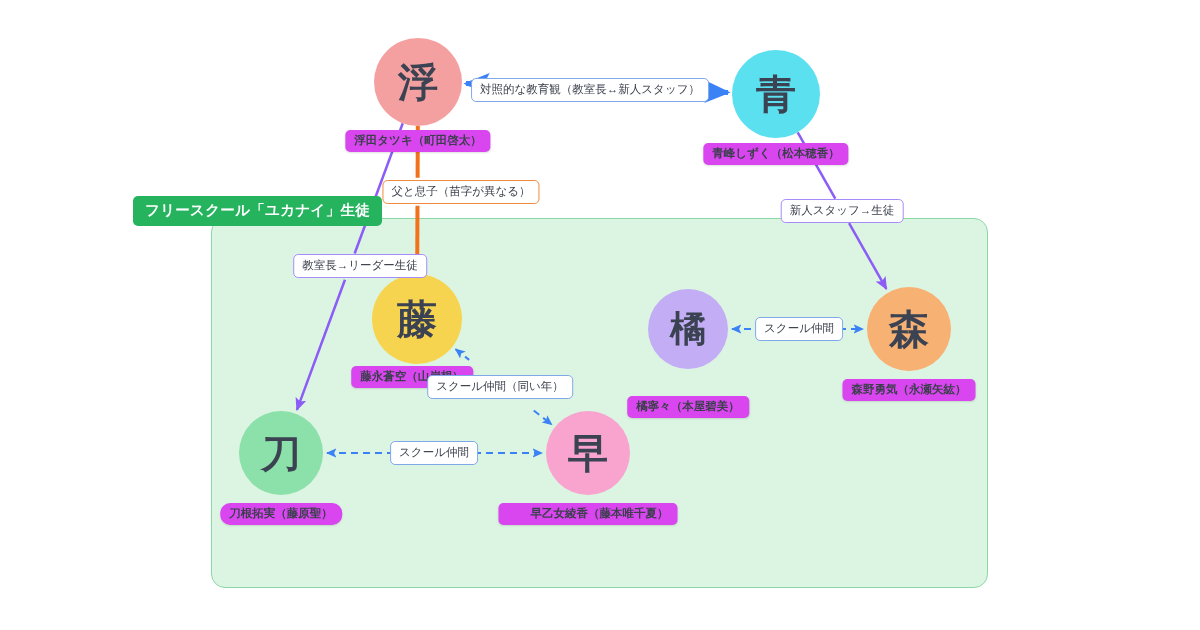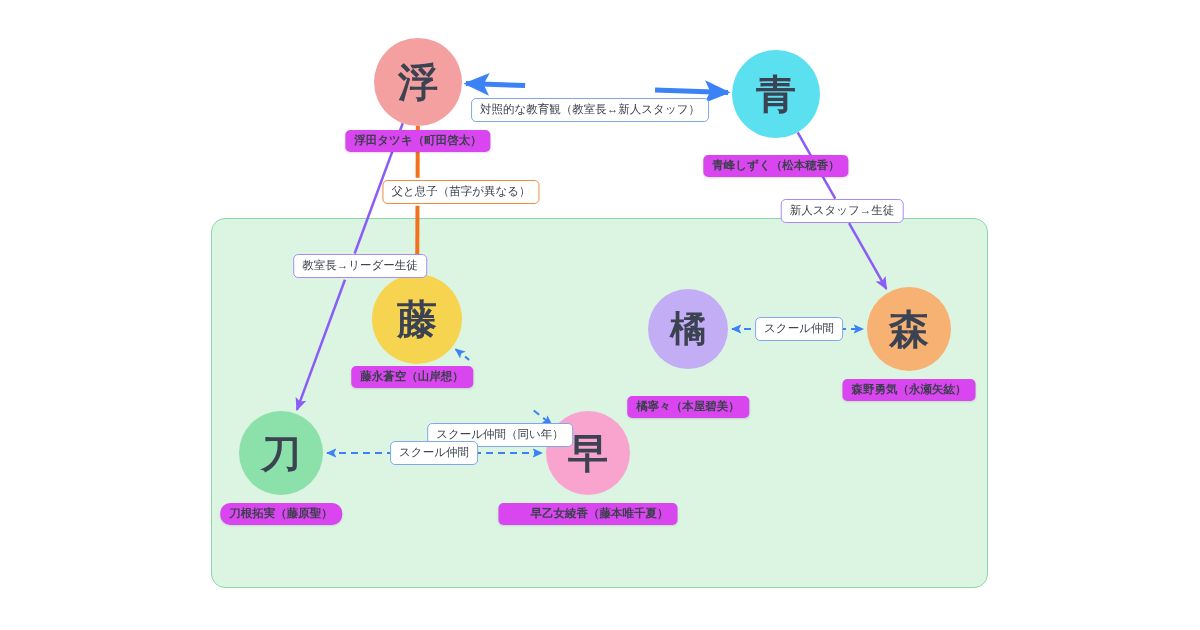"対照的な教育観（教室長↔新人スタッフ）" div.edge-label { margin-top: 20px -> none }
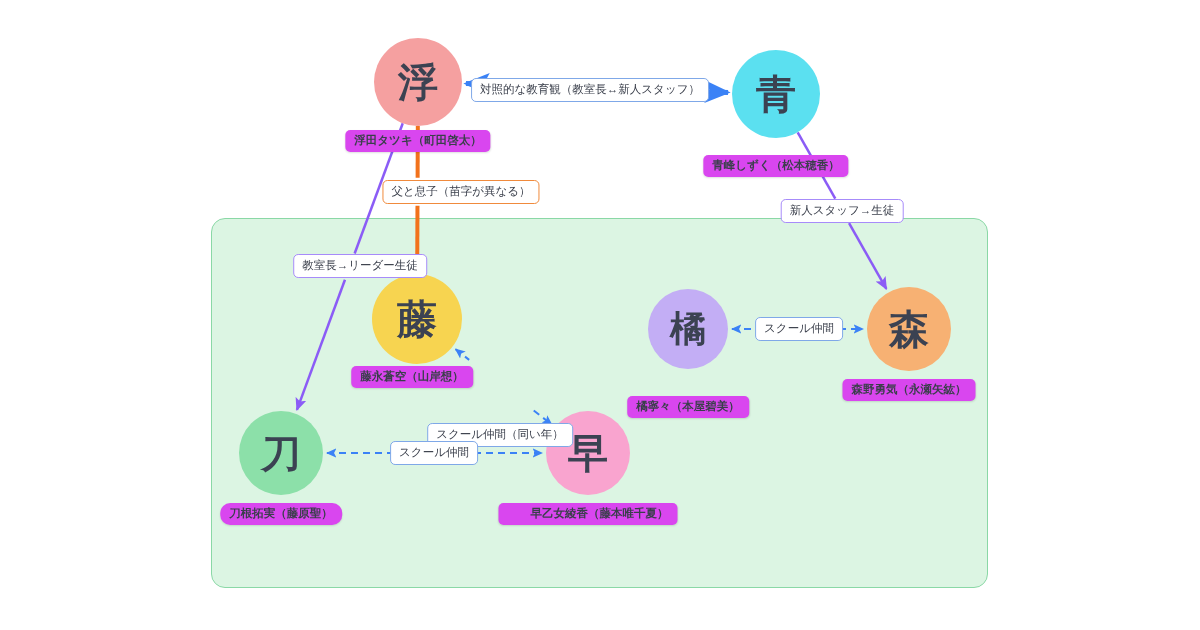"青峰しずく（松本穂香）" div.node-label { top: 155px -> 143px }
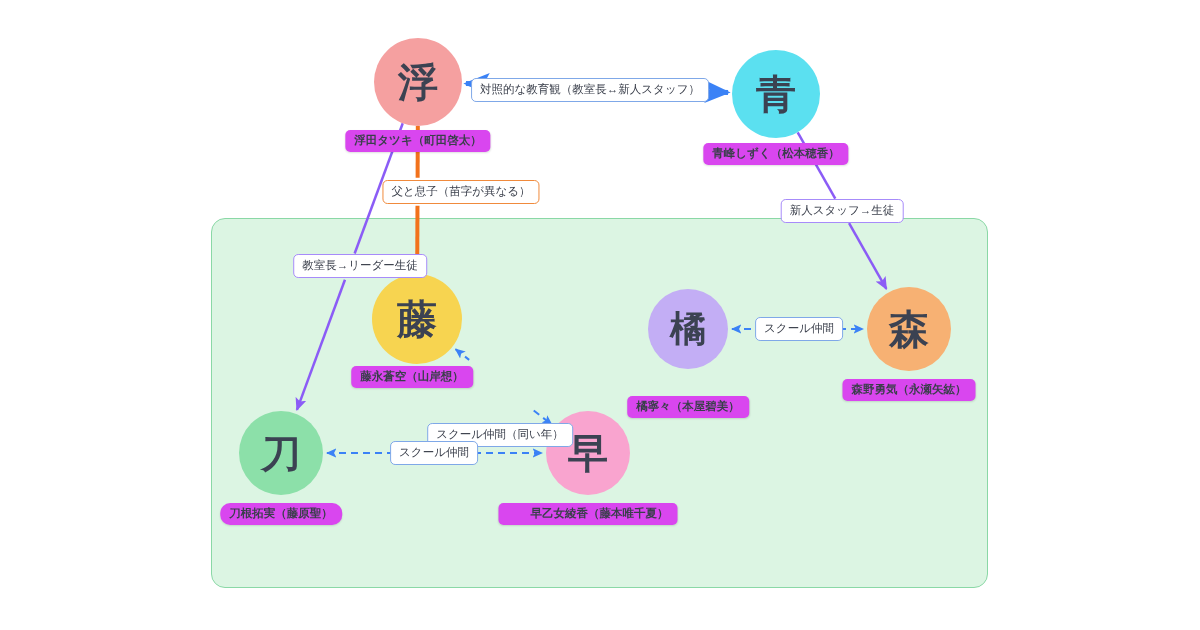"フリースクール「ユカナイ」生徒" div.group-title { html: none -> <div>フリースクール「ユカナイ」生徒</div> }
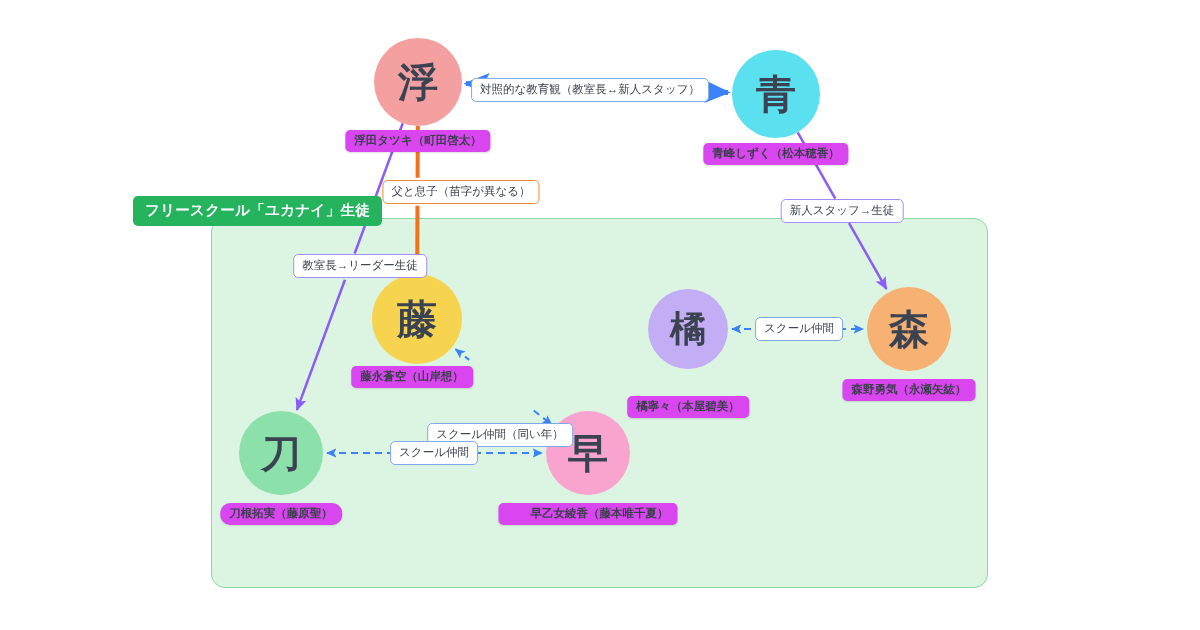"スクール仲間（同い年）" div.edge-label { margin-top: 48px -> none }
